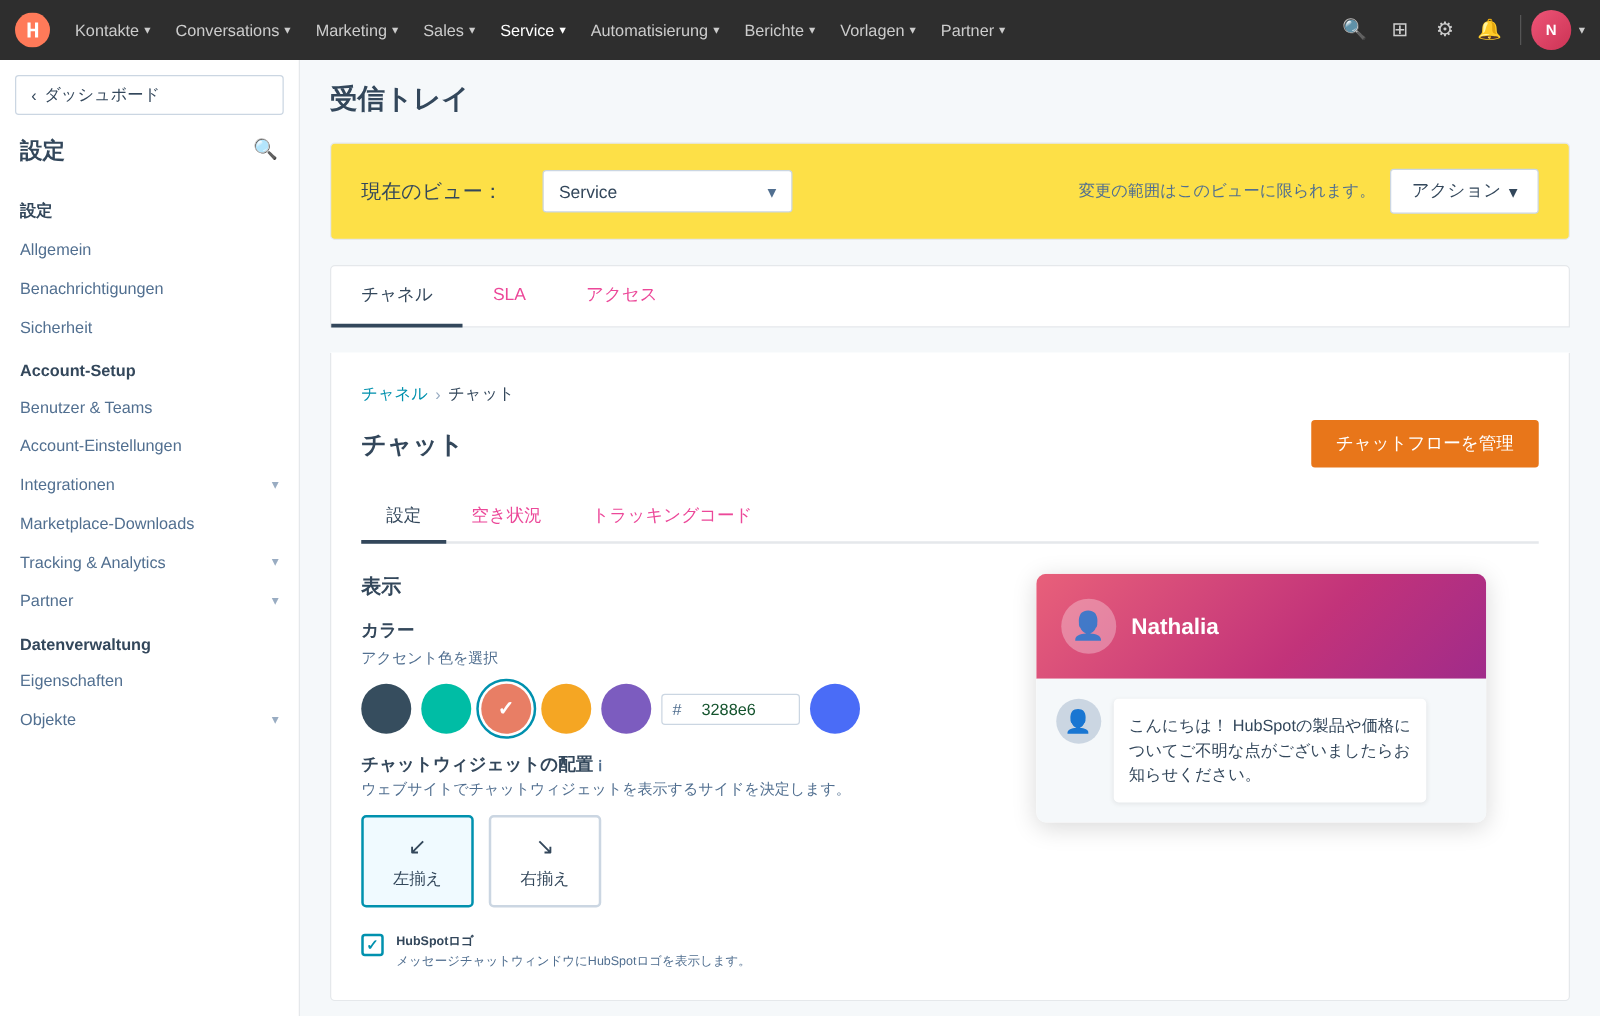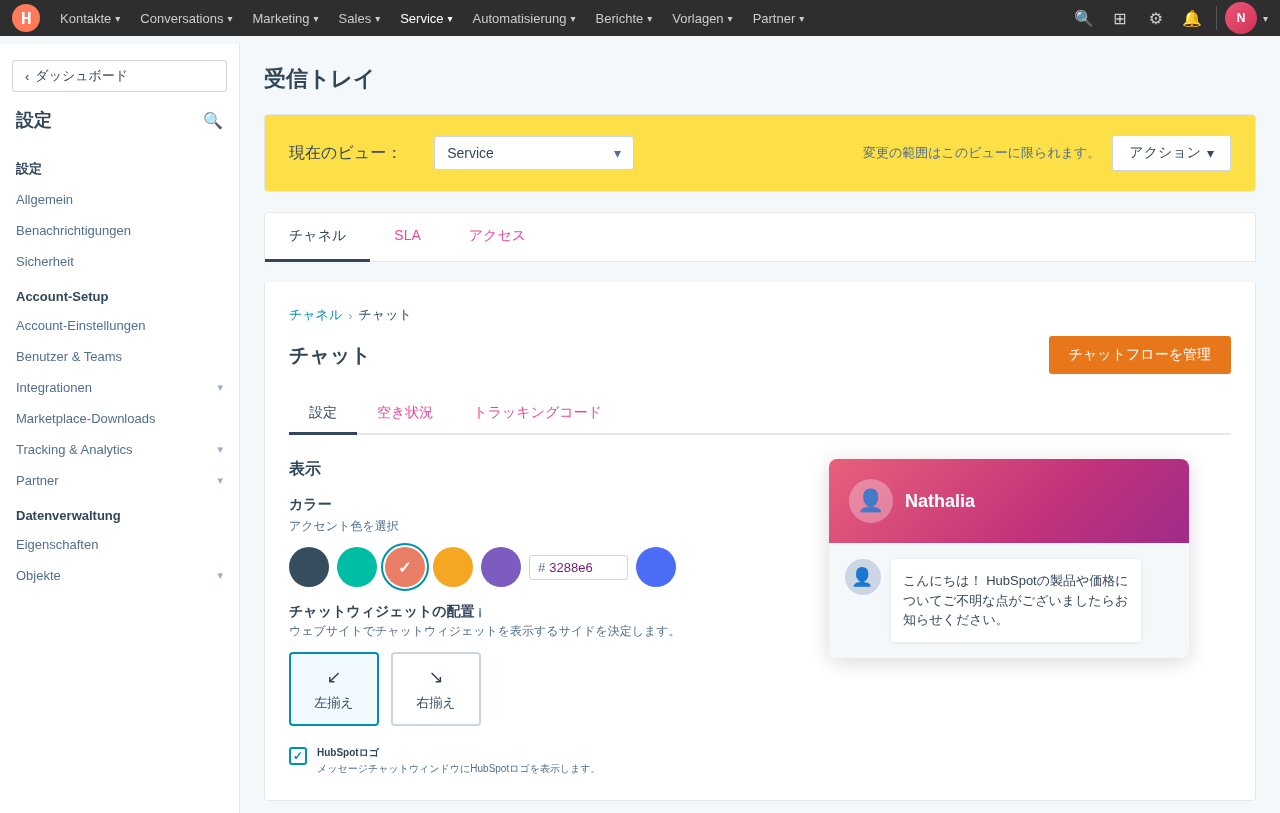"Kontakte" .top-nav { height: 36px -> 48px }
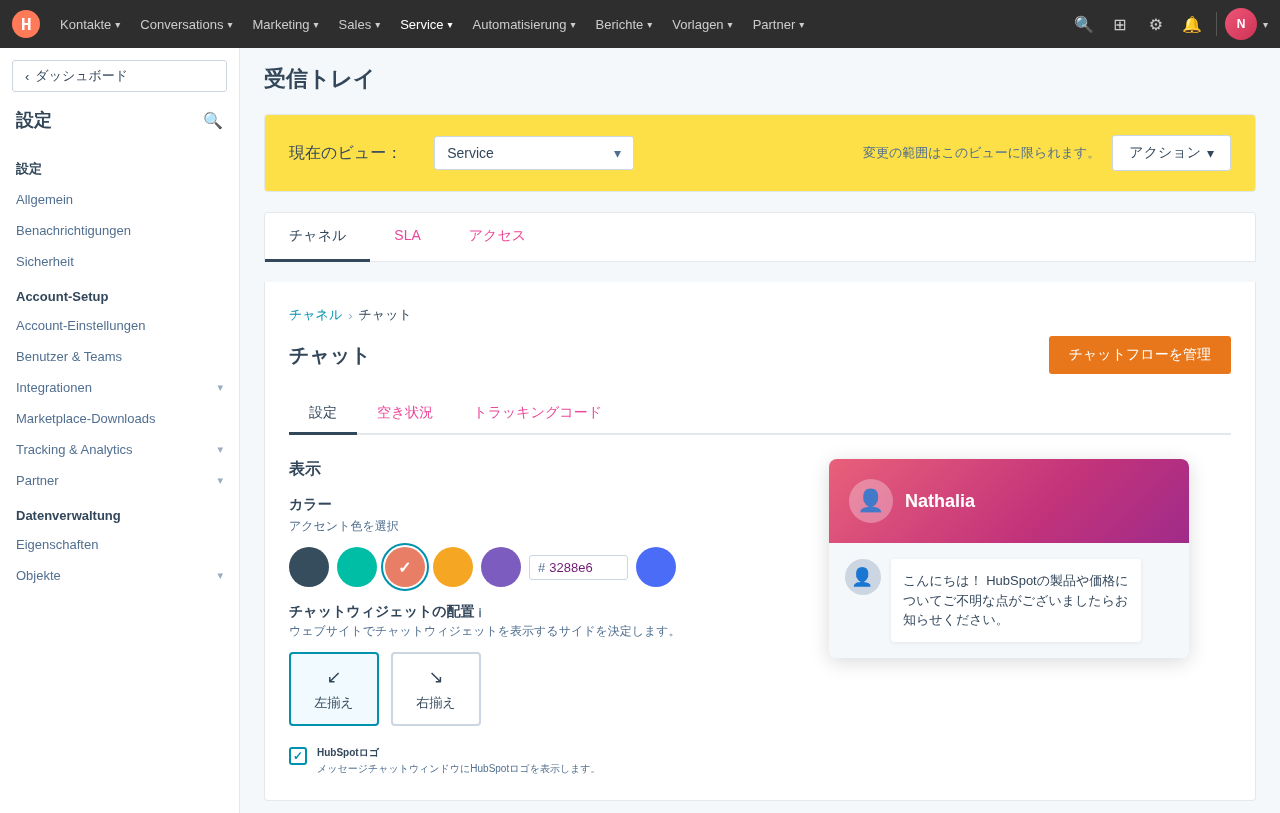"Account-Einstellungen" div.sidebar-item { order: before "Benutzer & Teams" -> after "Benutzer & Teams" }
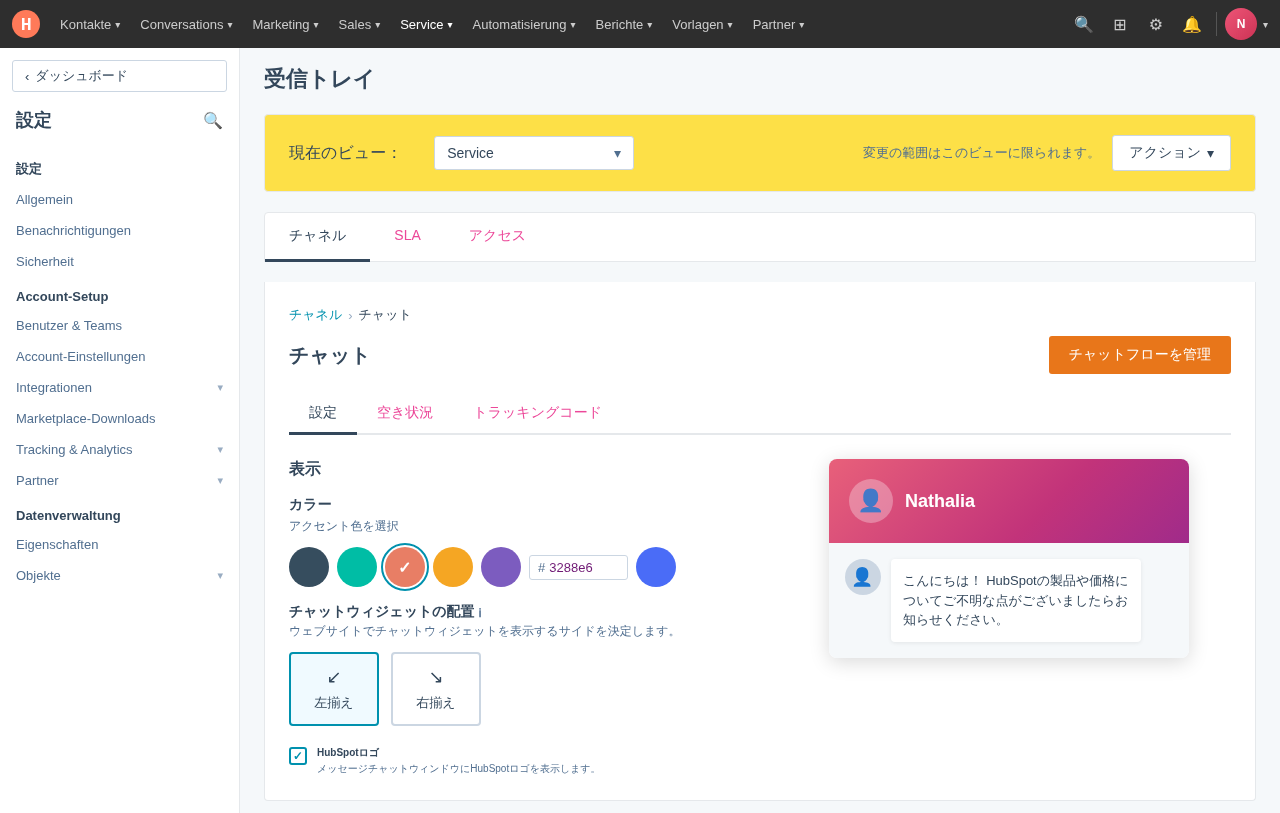"3288e6" .hex-input { color: #701a75 -> #14532d; margin-left: none -> 12px }
